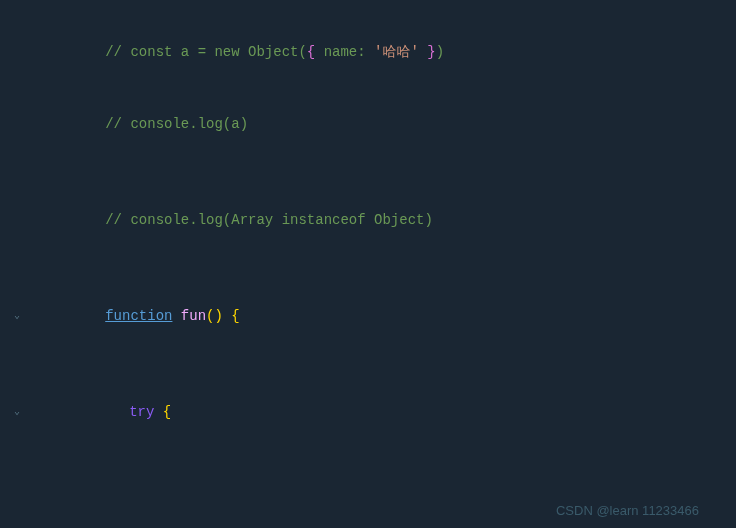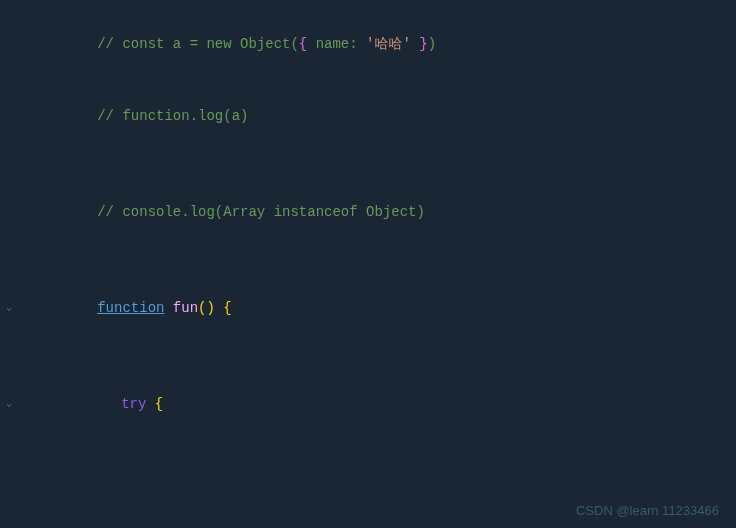"// const a = new" .code-editor { padding: 0 -> 8px }
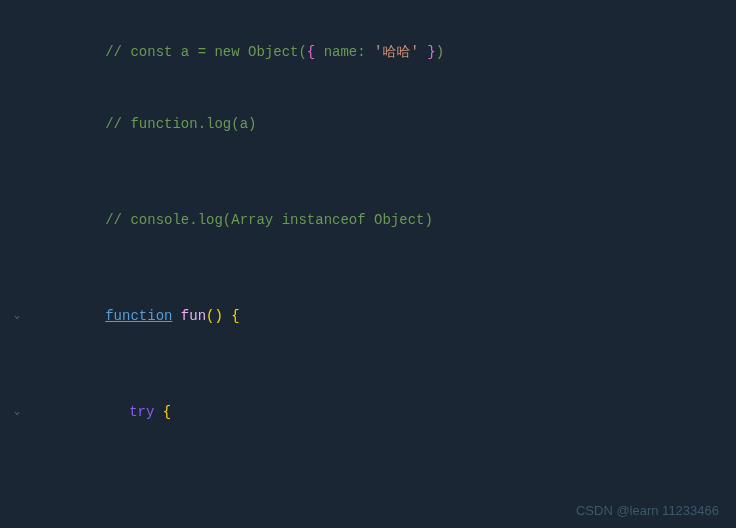"// function.log(a)" span.c-comment { text: function.log -> console.log }
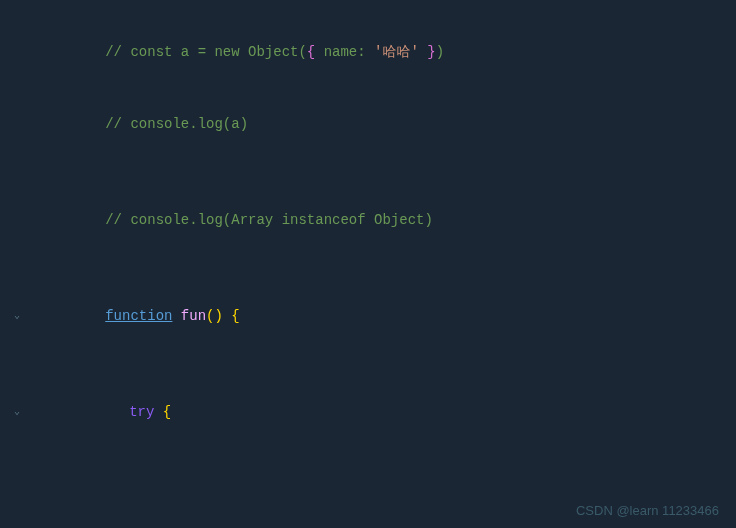"CSDN @learn 11233466" .watermark { right: 17px -> 37px }
